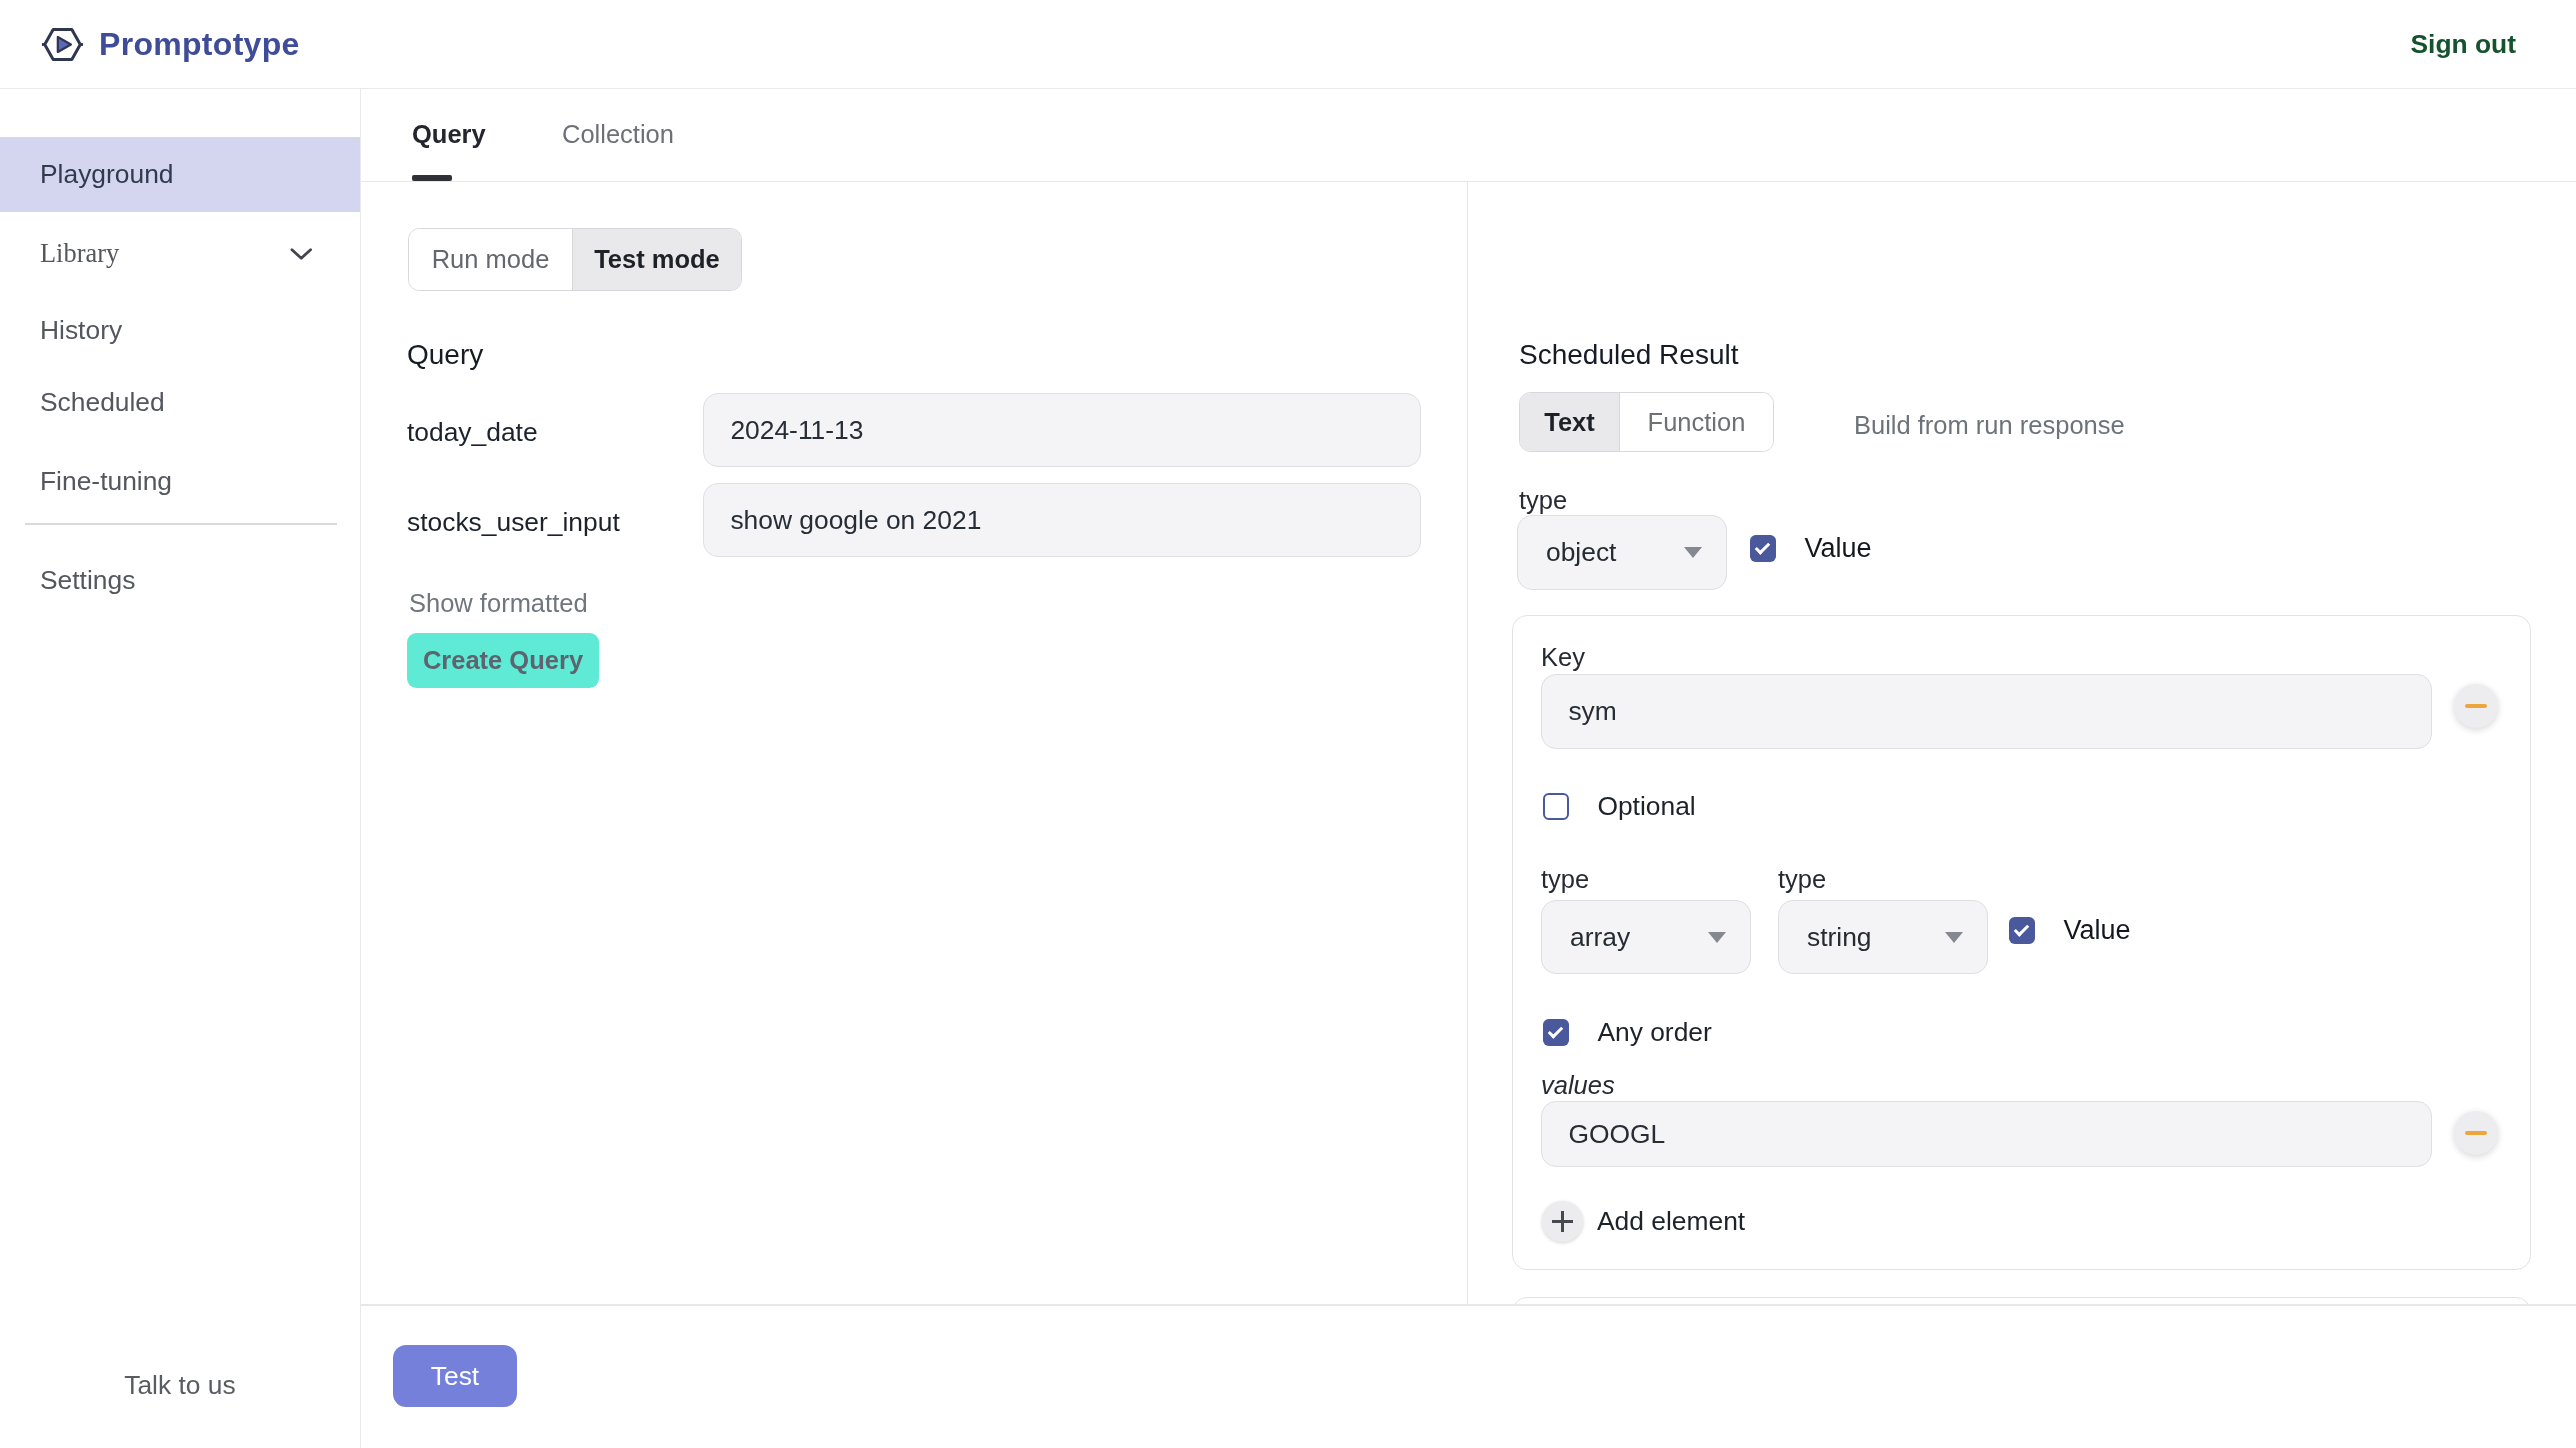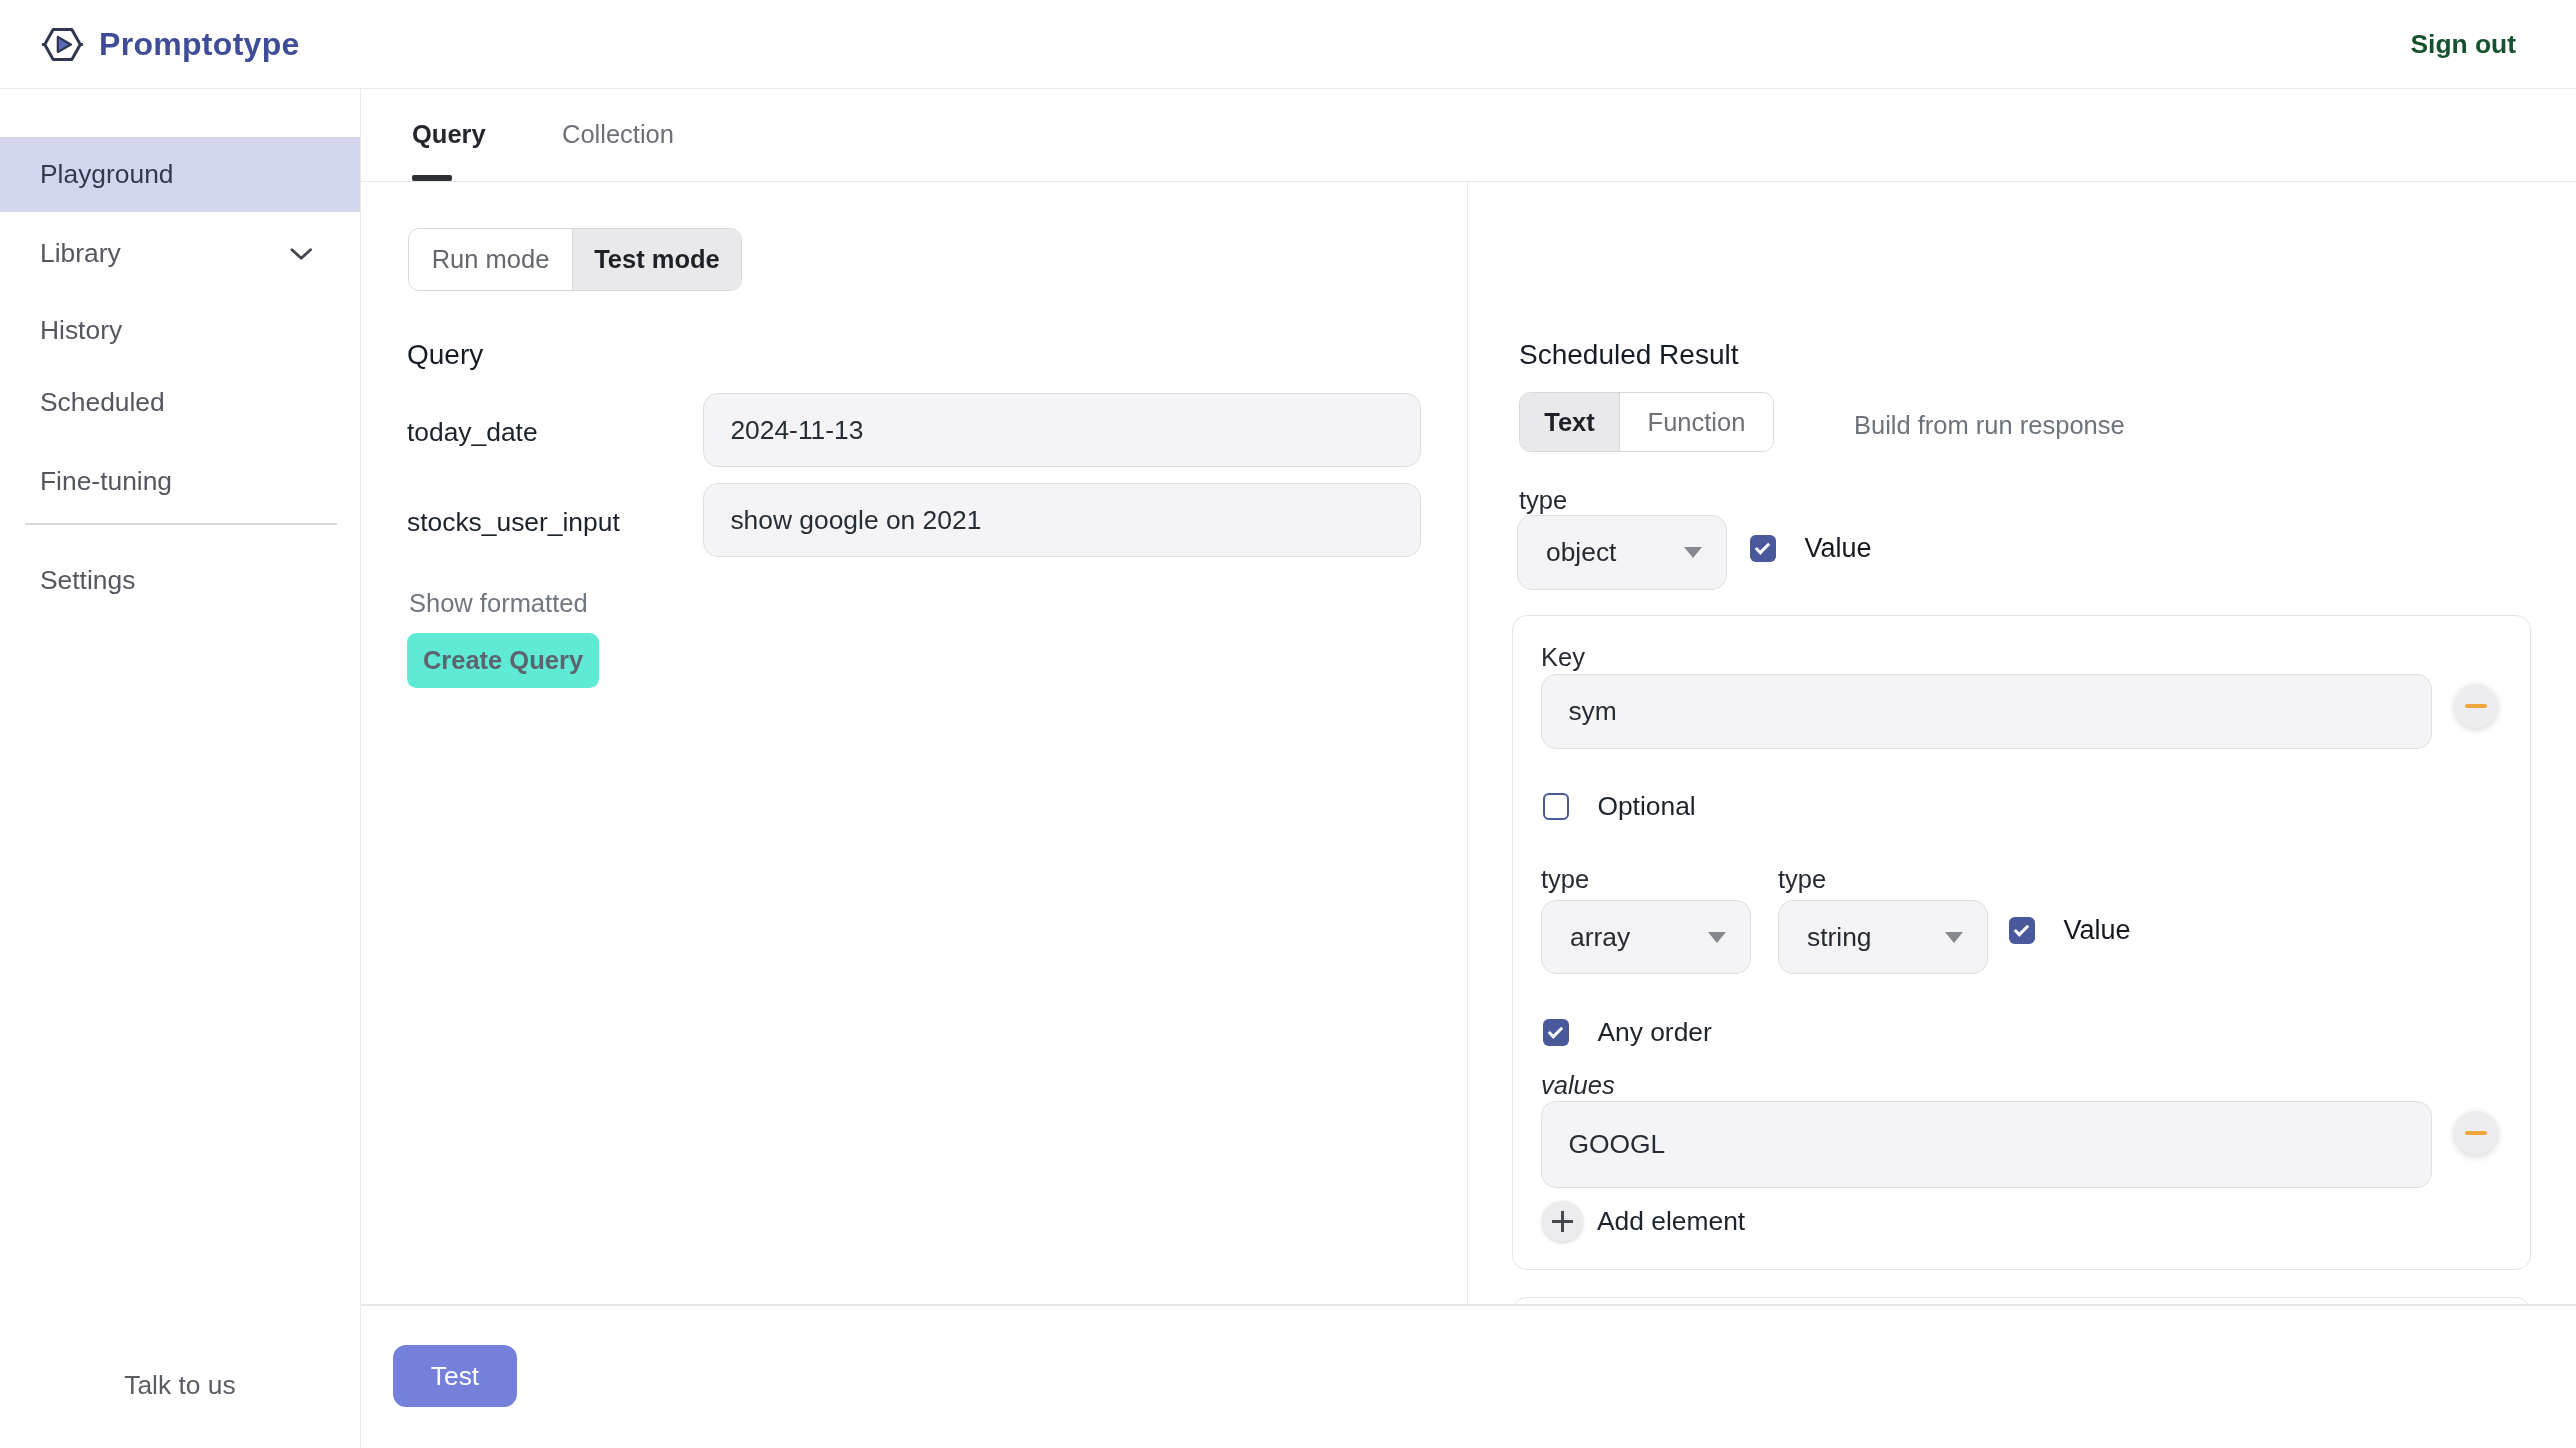"Library" .nav-library { font-family: none -> Liberation Serif, serif }
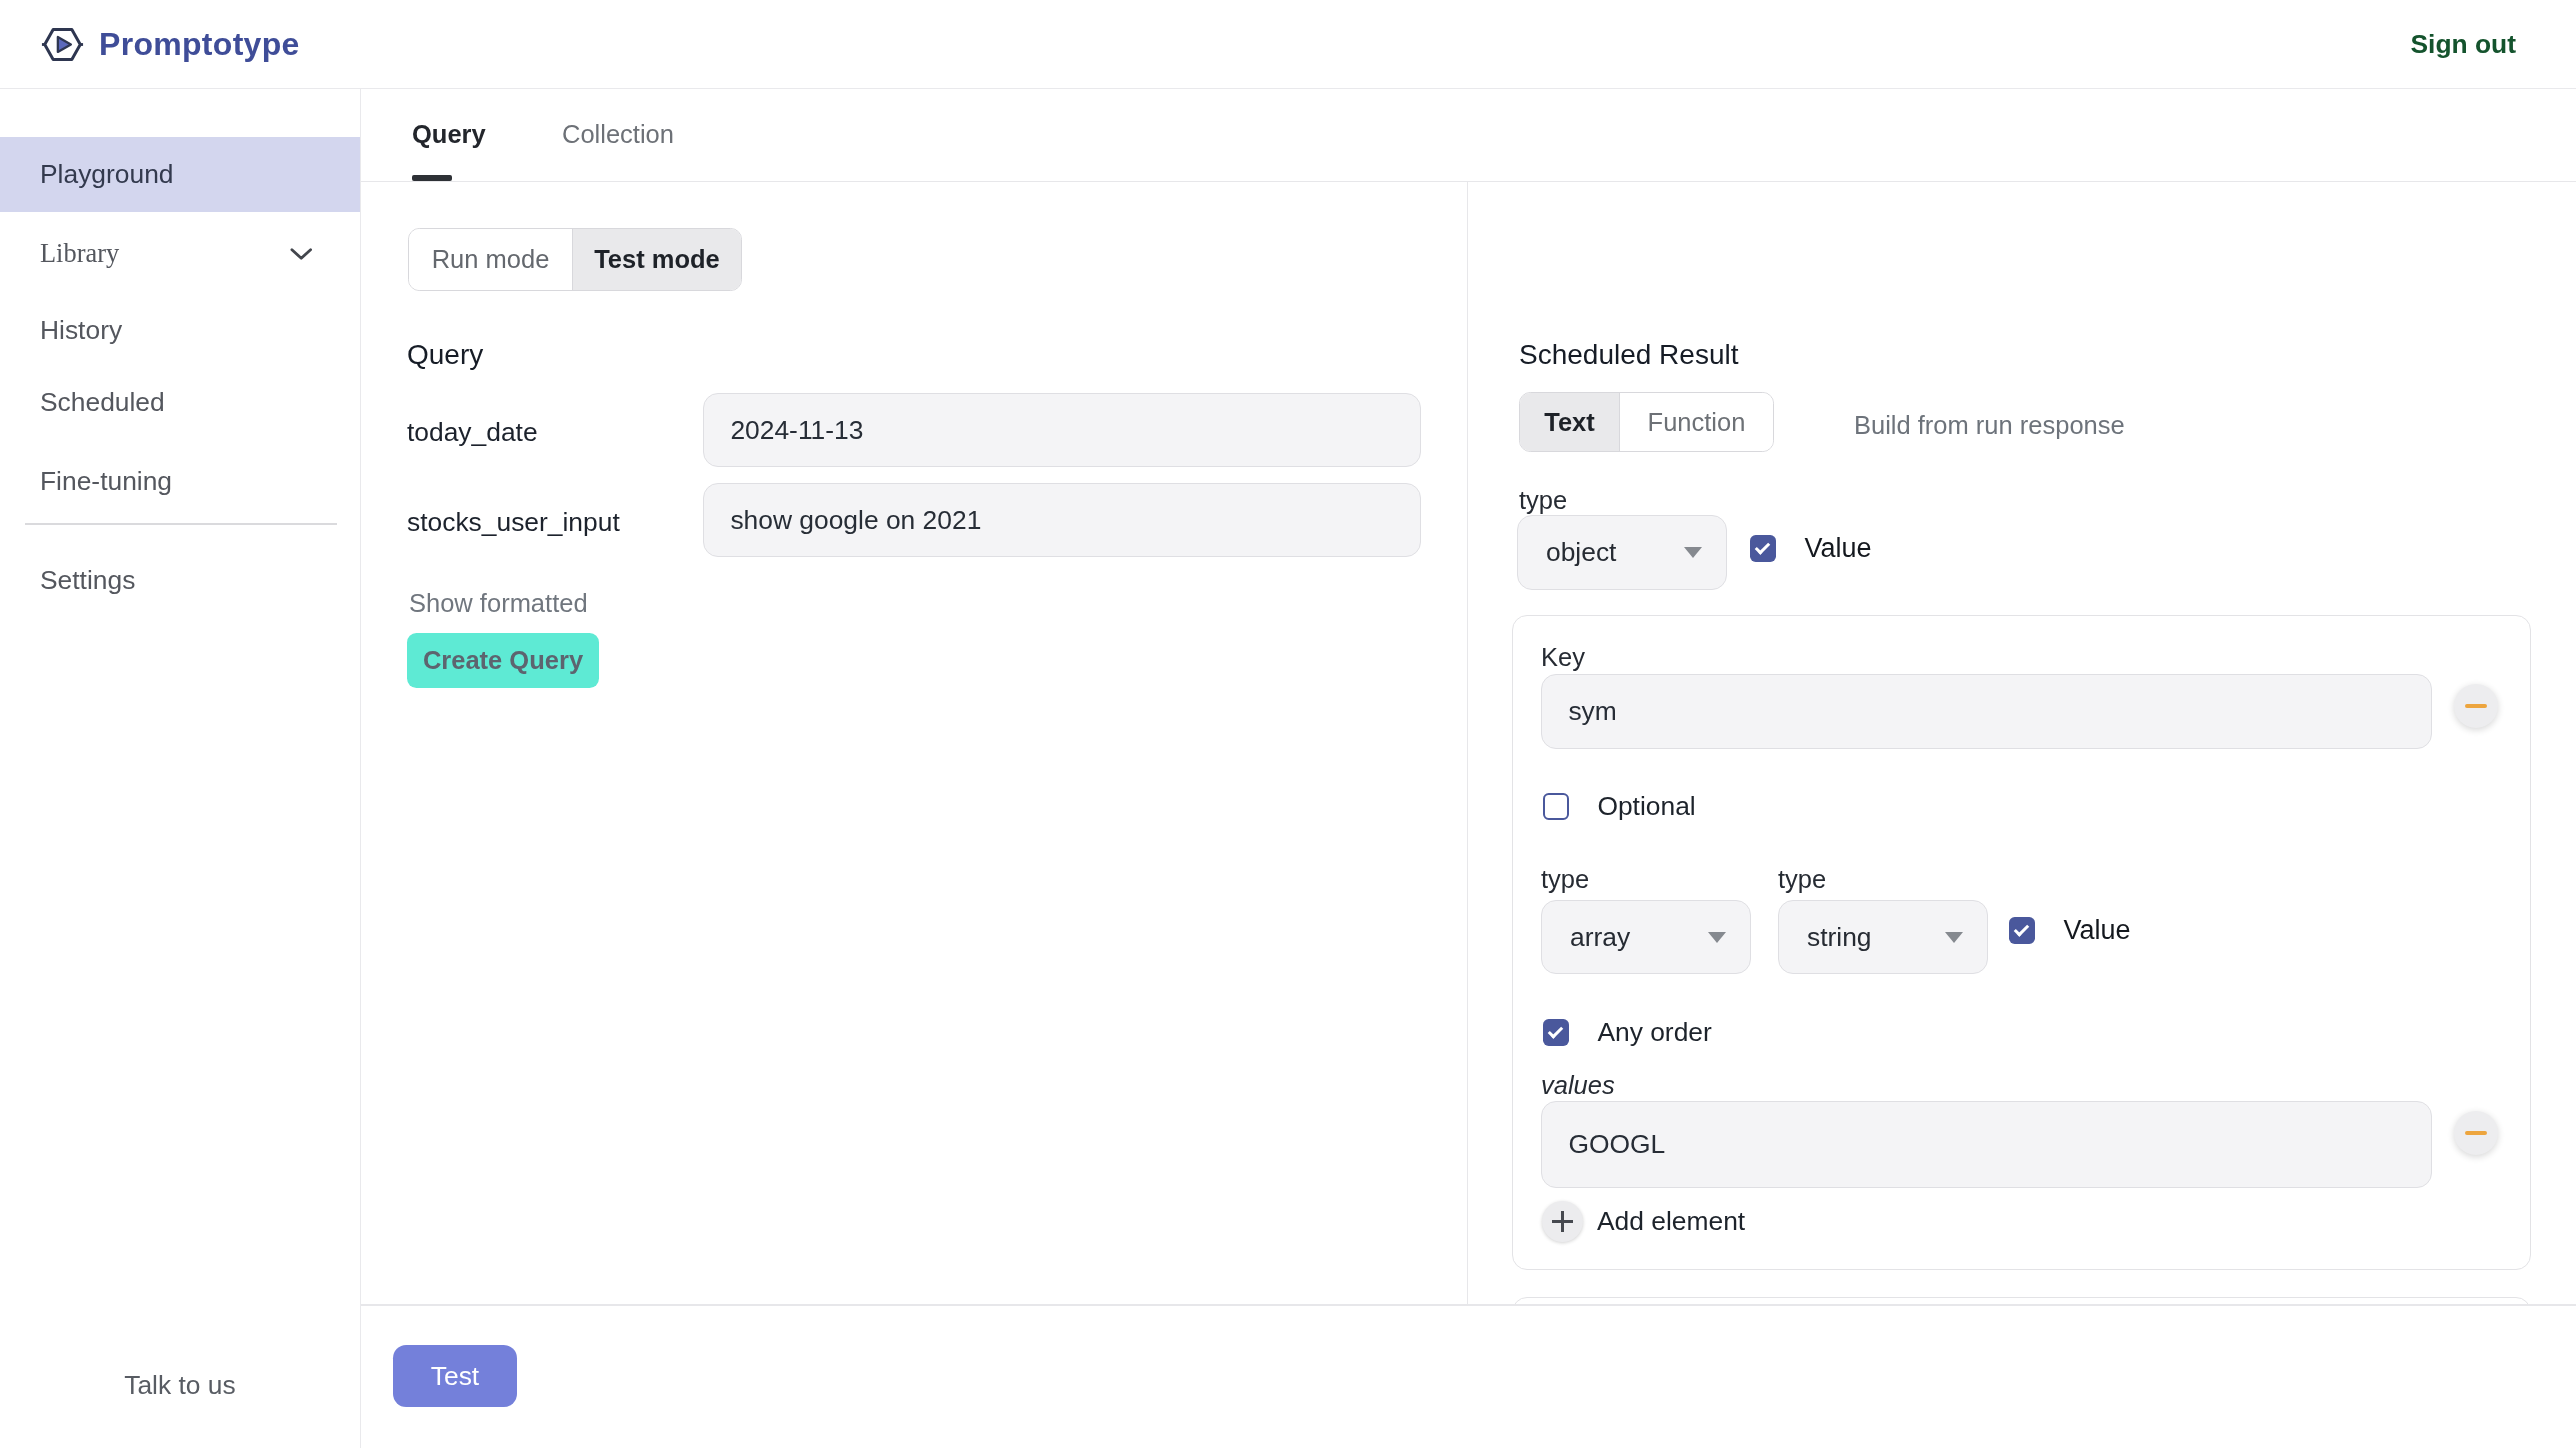"GOOGL" .value-input { height: 87px -> 66px }
